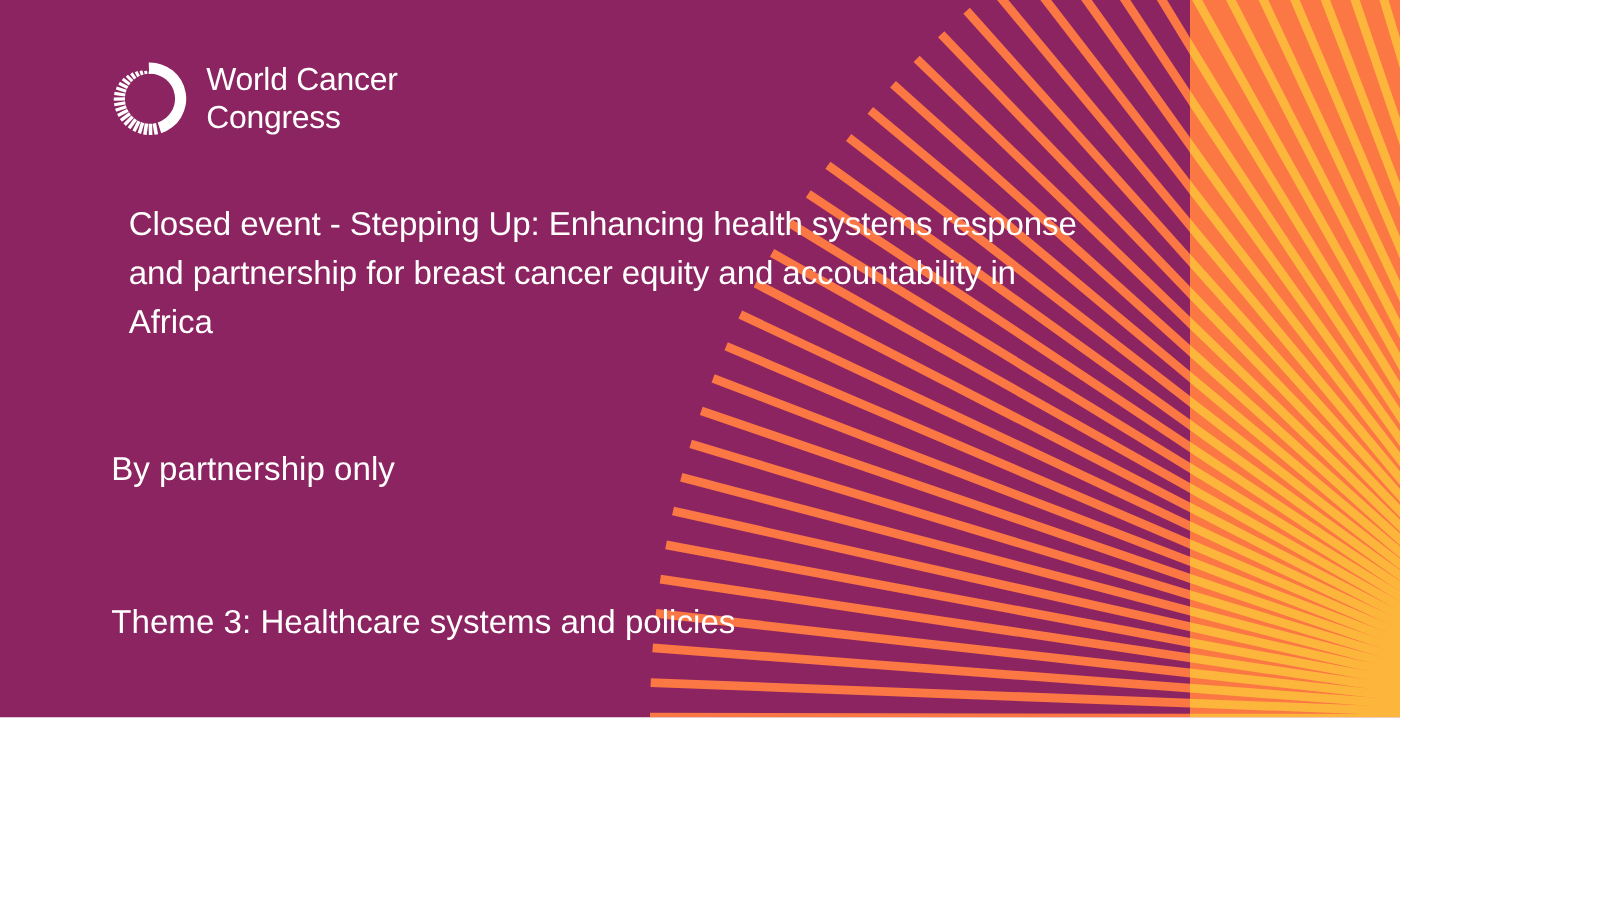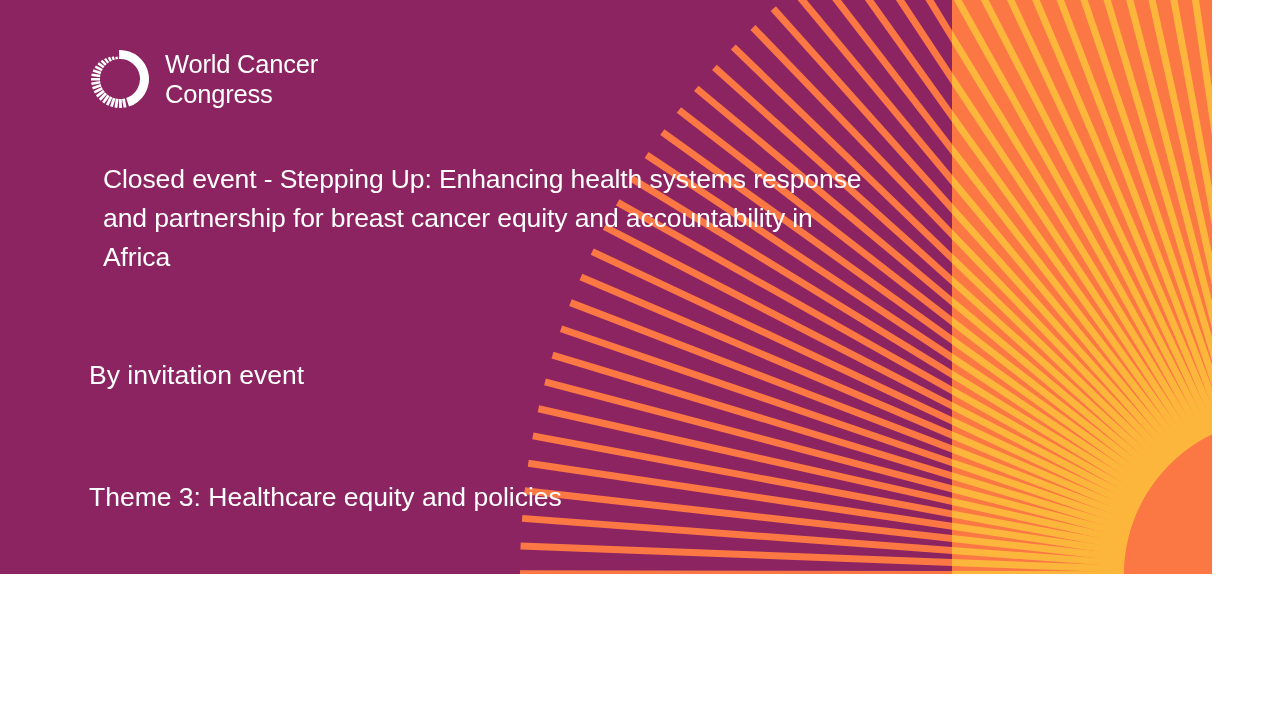"World Cancer" .hero { width: 1212px -> 1120px }
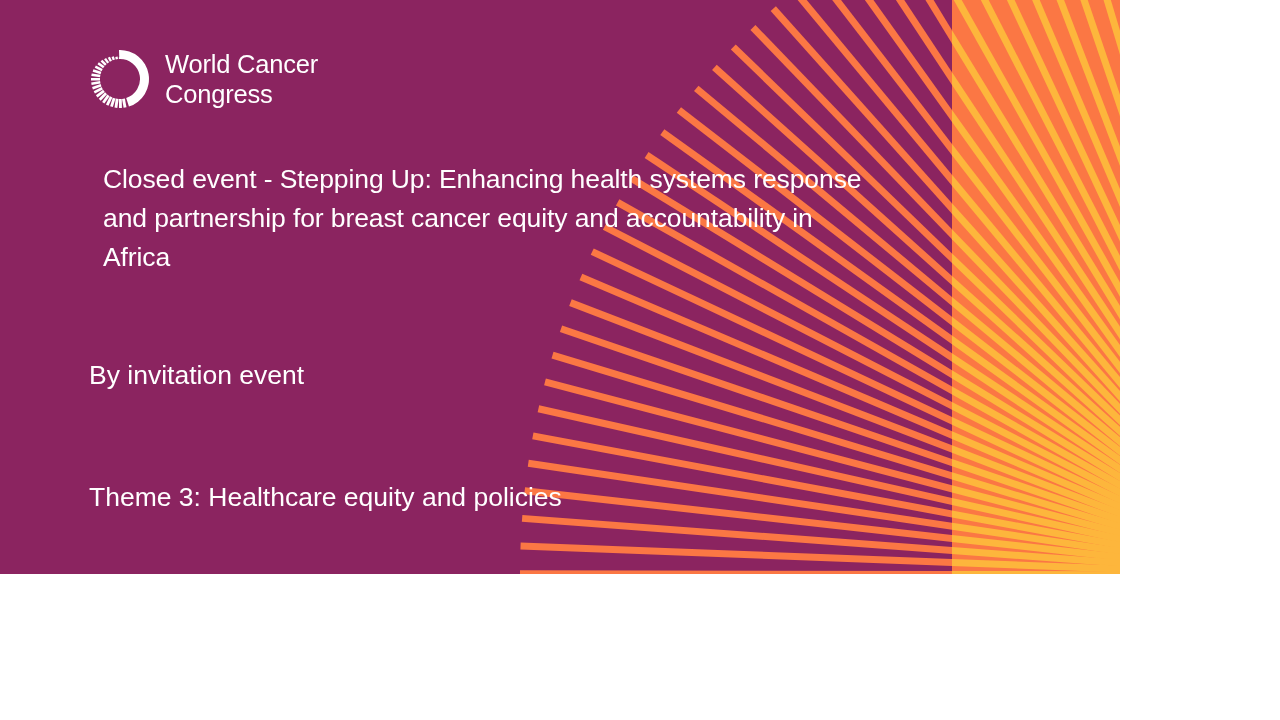"By invitation event" div.hero-sub { text: invitation event -> partnership only }
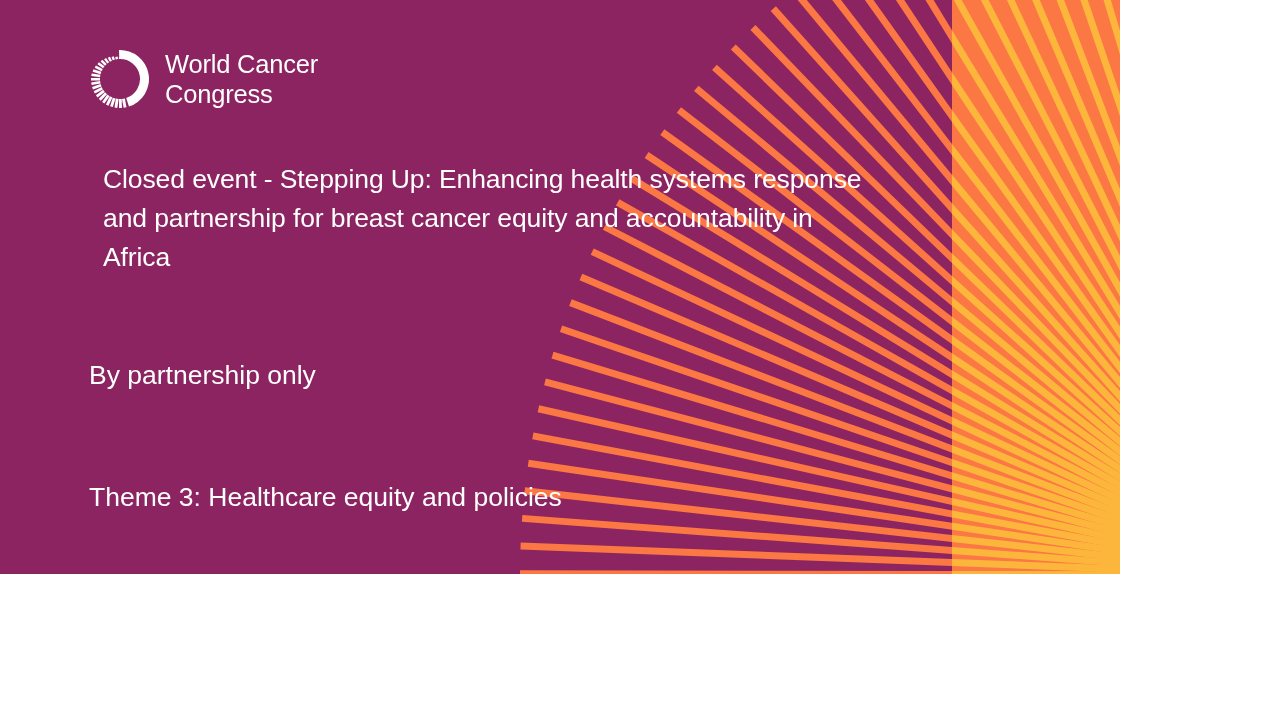"Theme 3: Healthcare equity and" div.hero-theme { text: equity -> systems }
